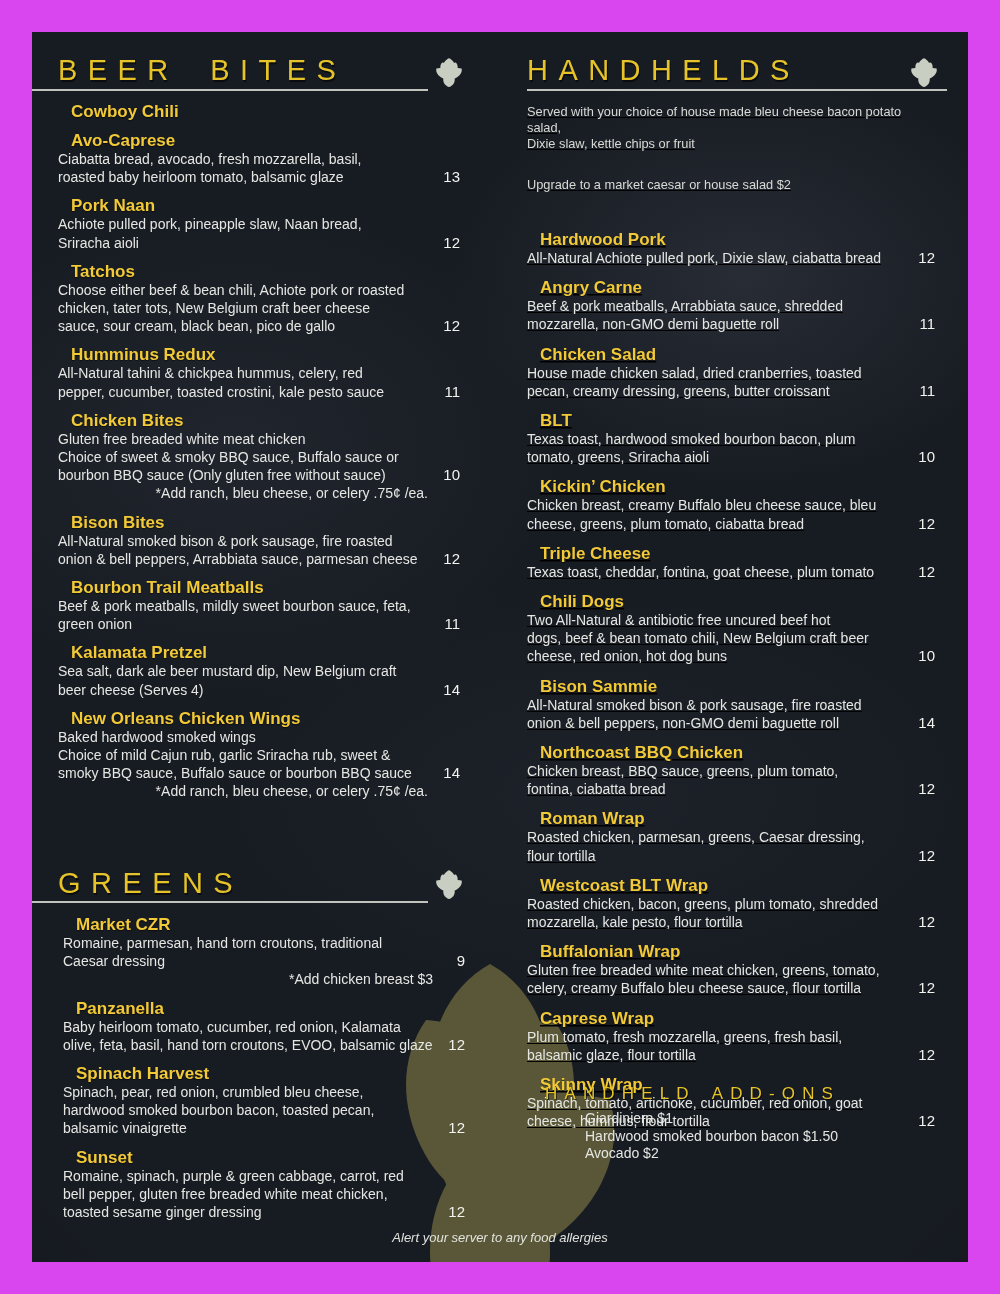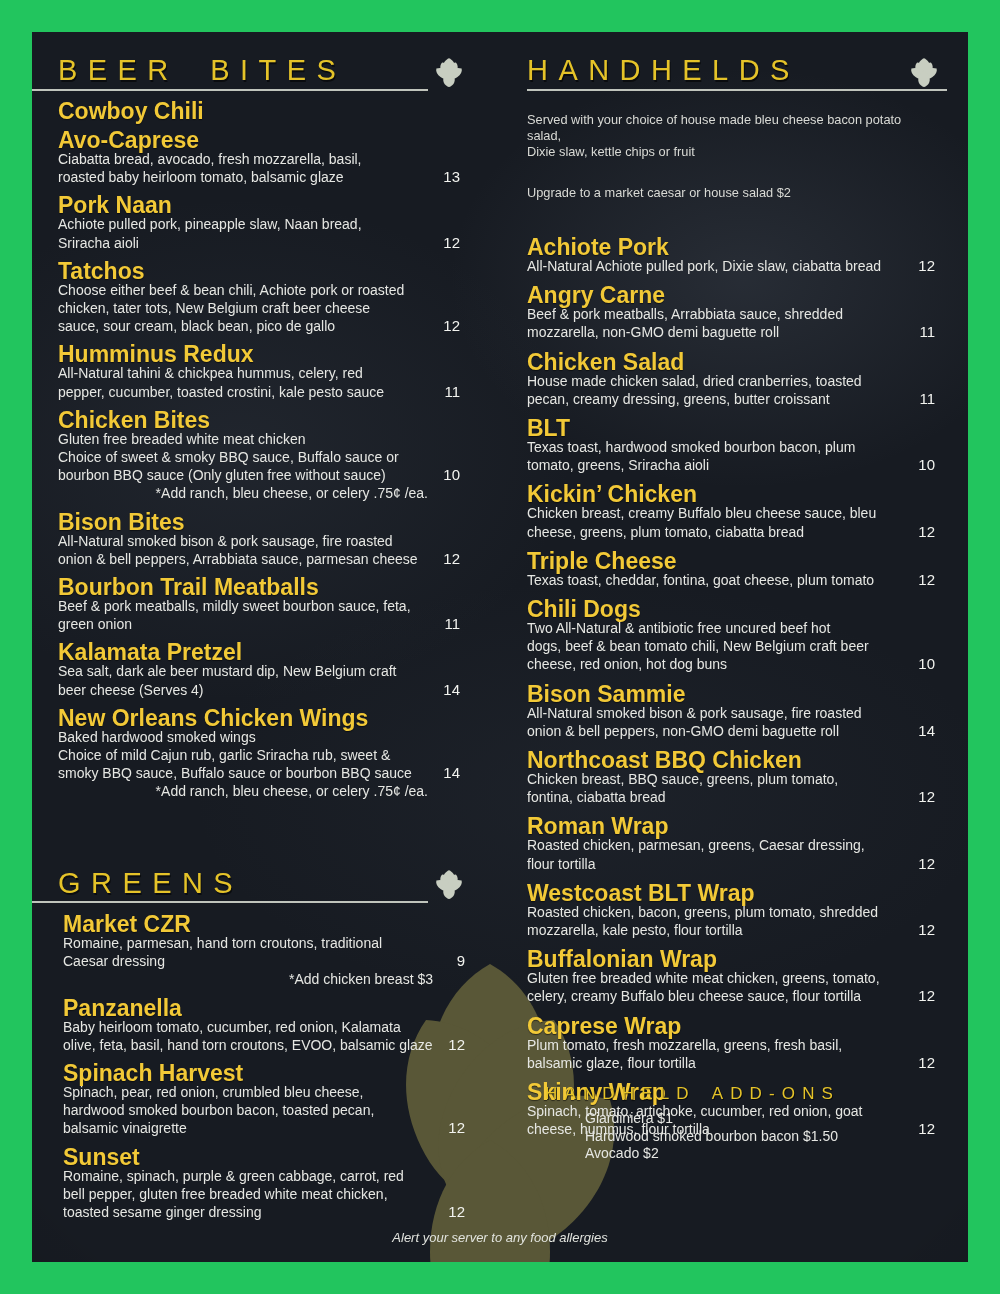"BEER BITES" .page { background: #22c55e -> #d946ef }
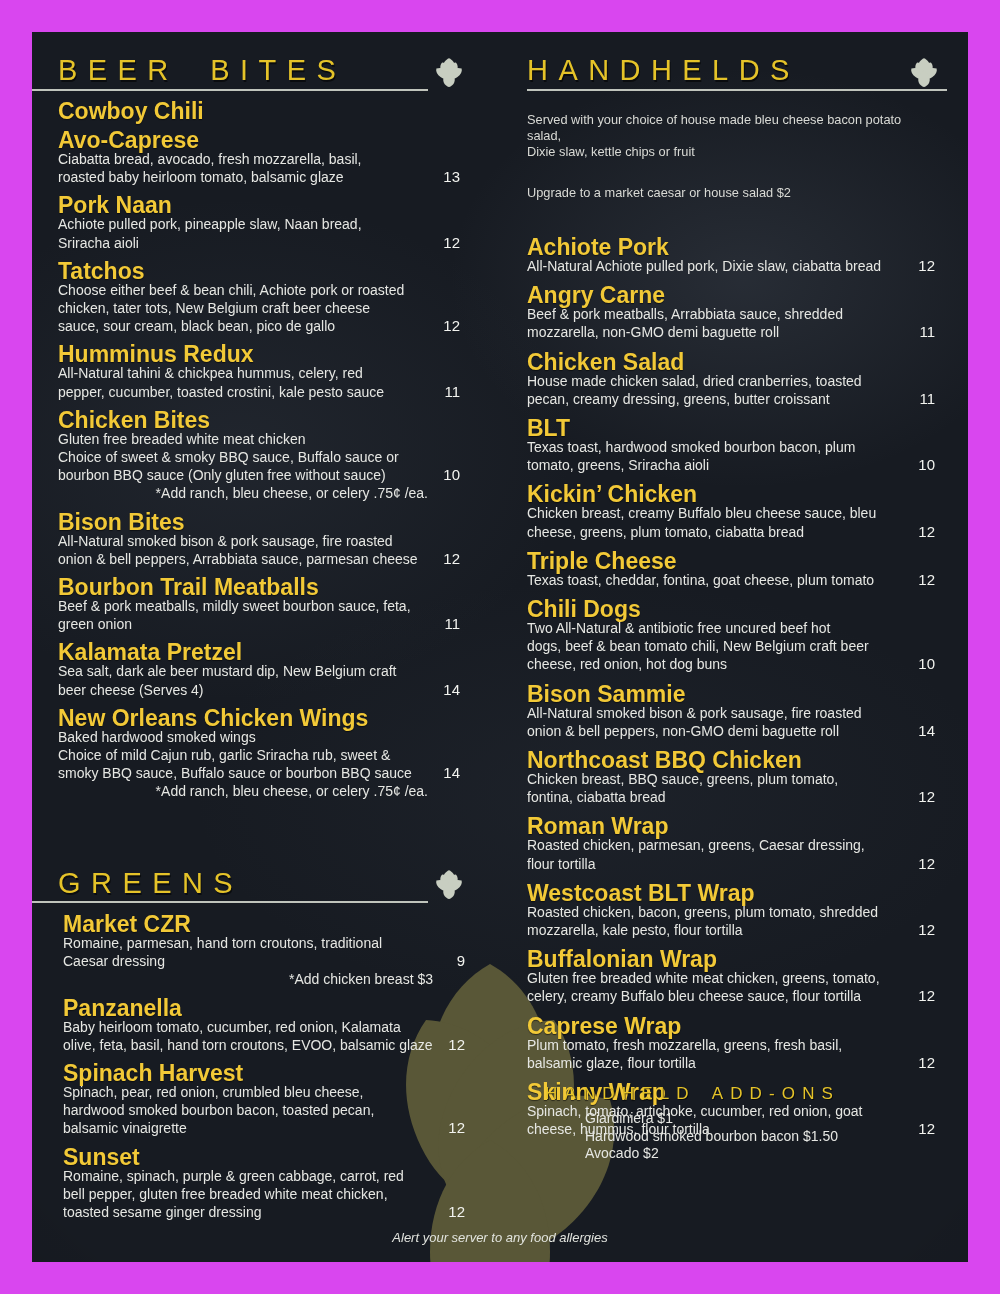"Cowboy Chili" .item .name { font-size: 23px -> 17px; margin-left: none -> 13px }
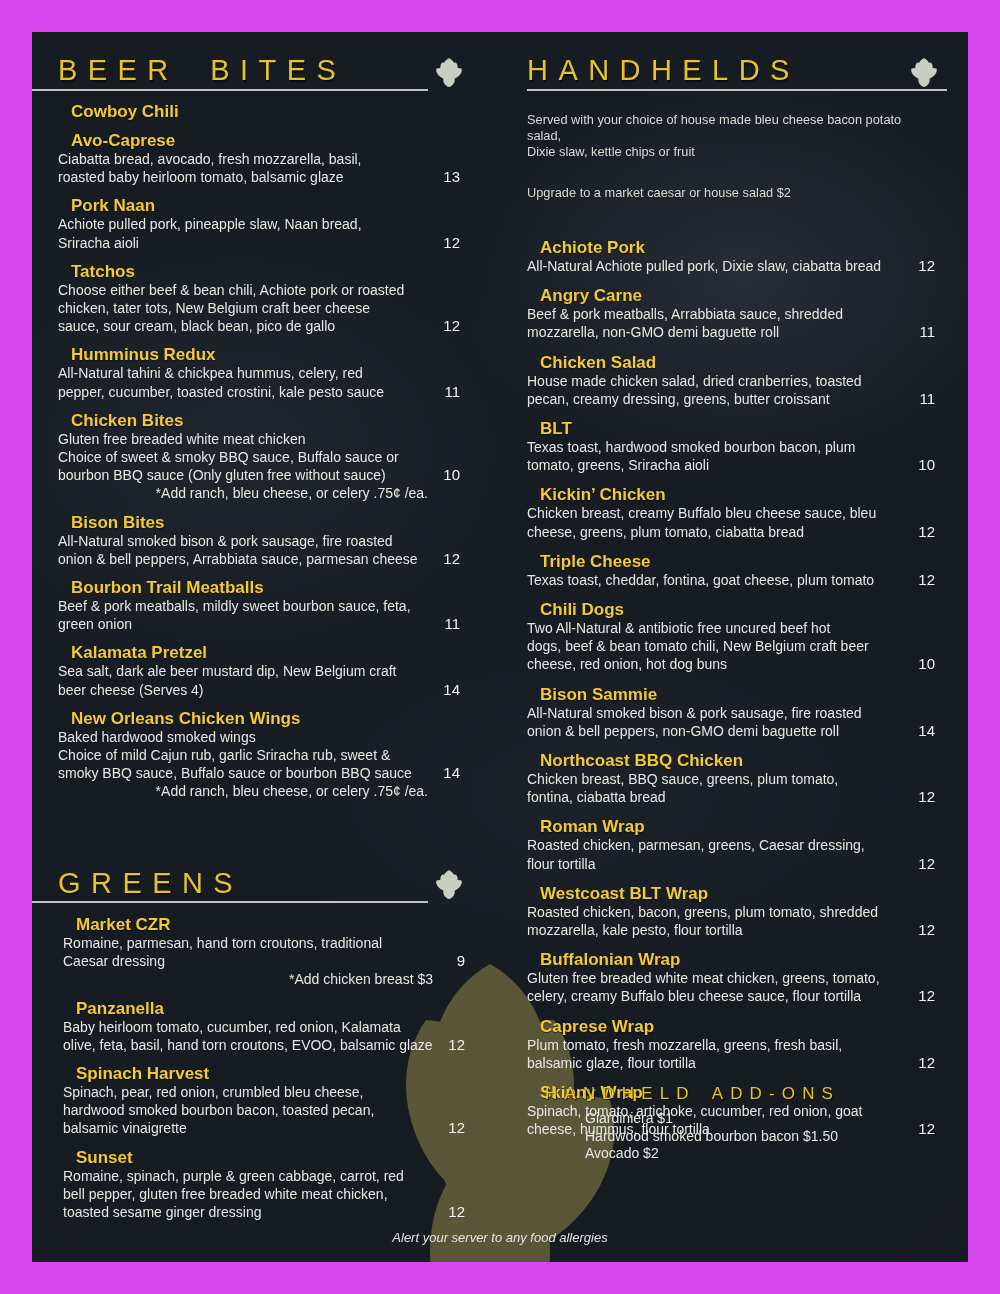"Served with your choice of" div.items { text-decoration: none -> underline; top: 56px -> 48px }
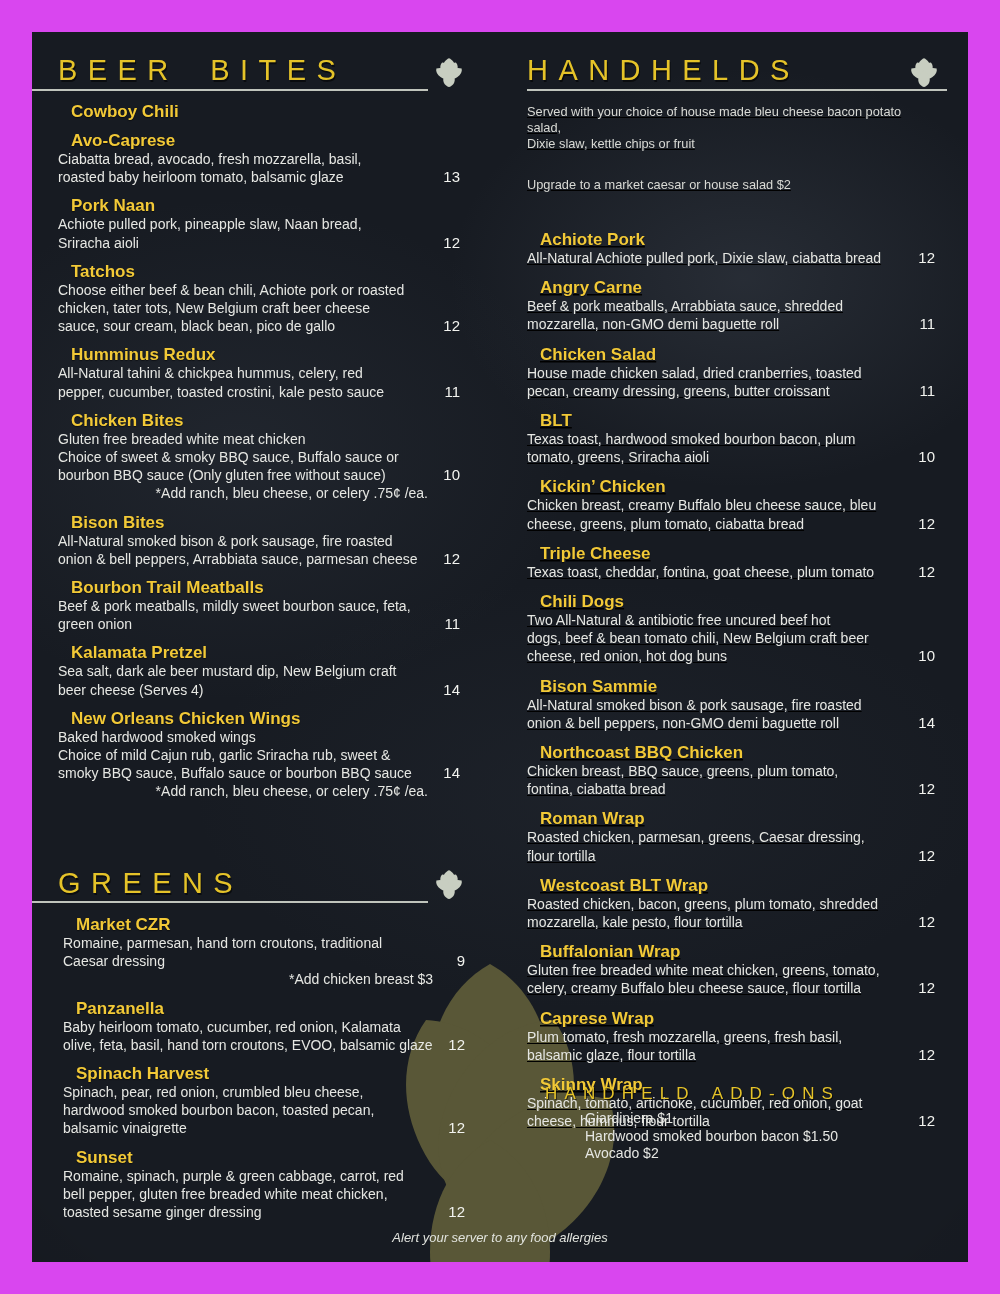"Achiote Pork" div.name { text: Achiote -> Hardwood }
